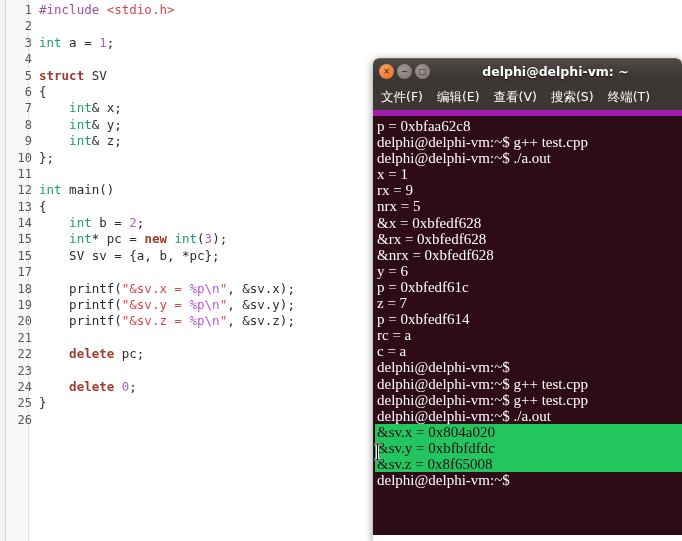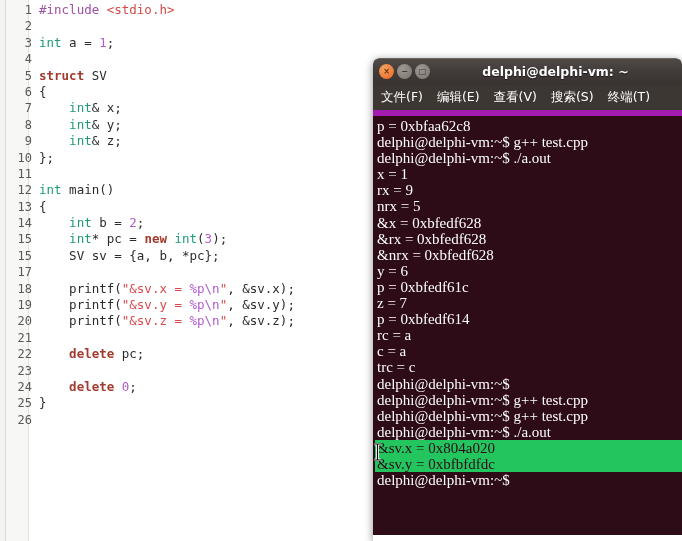"trc = c" div.term-line { html: <div>trc = c</div> -> none }
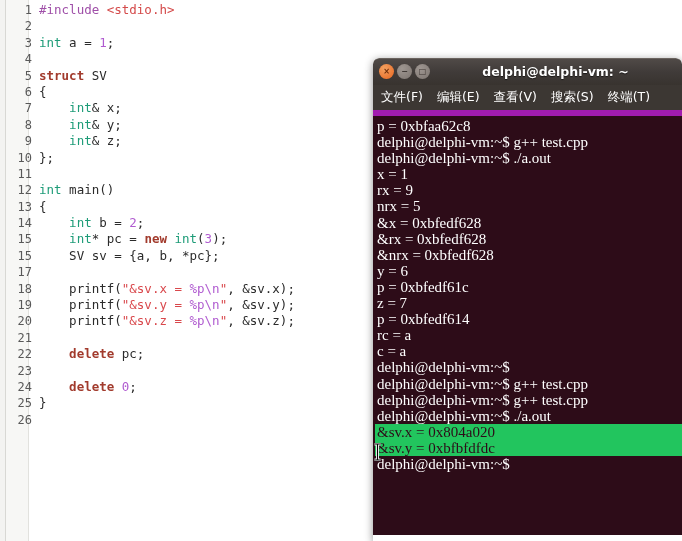"&sv.z = 0x8f65008" div.term-line { html: none -> <div>&amp;sv.z = 0x8f65008</div> }
